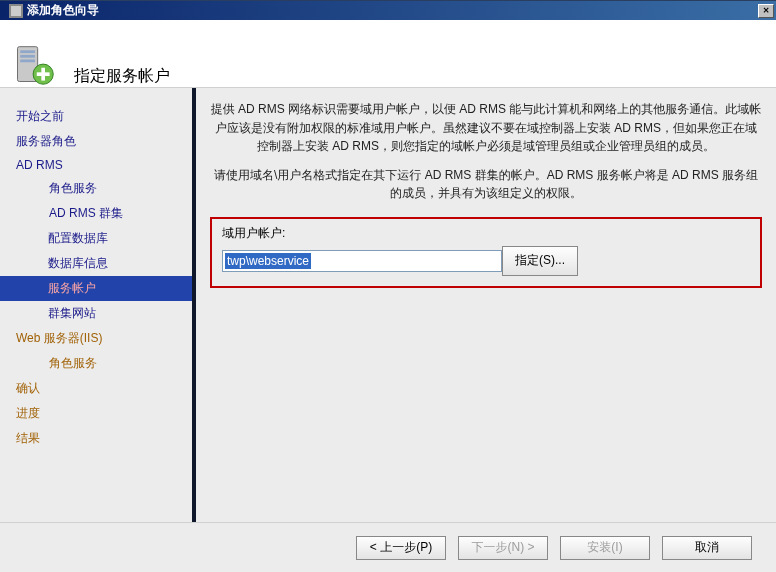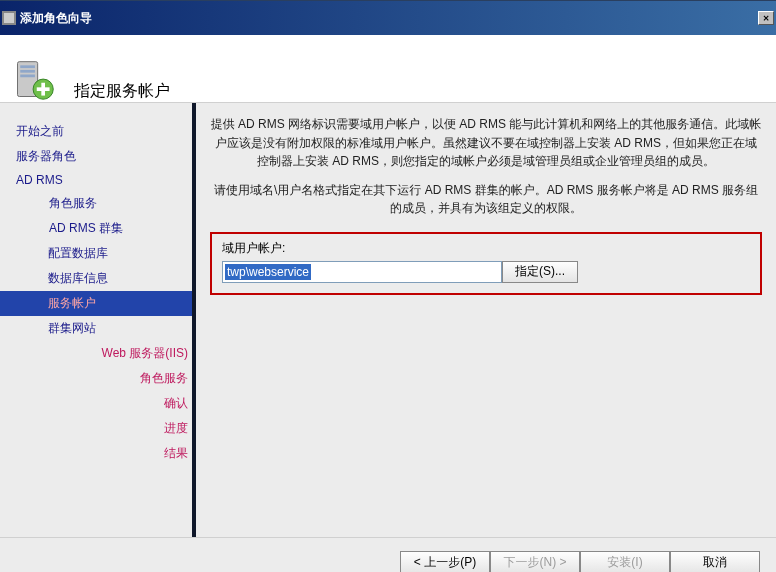"添加角色向导" .titlebar { height: 35px -> 20px; padding: 0 2px 0 2px -> 0 2px 0 9px }
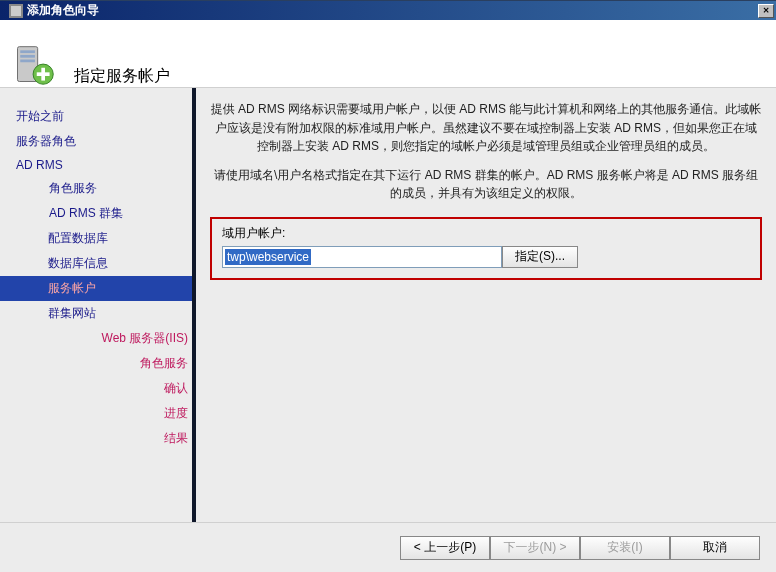"指定(S)..." .win-btn { height: 22px -> 30px }
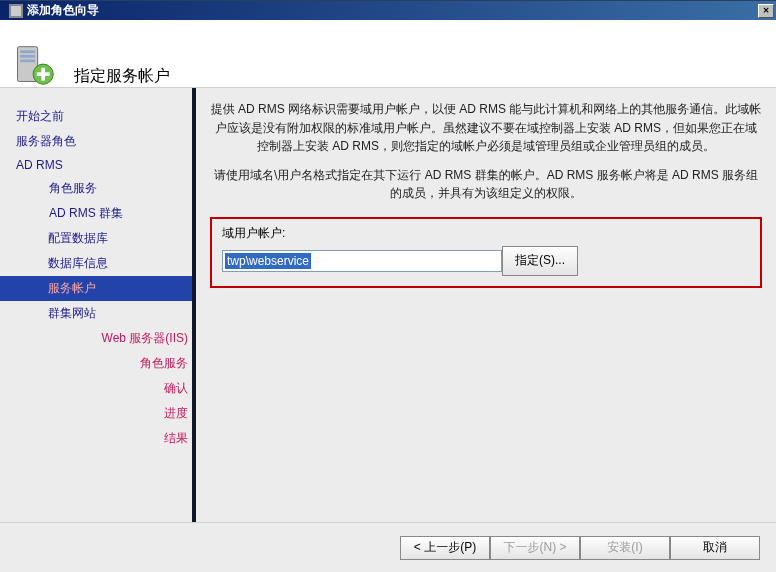"Web 服务器(IIS)" .side-item.plain { color: #be185d -> #a16207; text-align: right -> none }
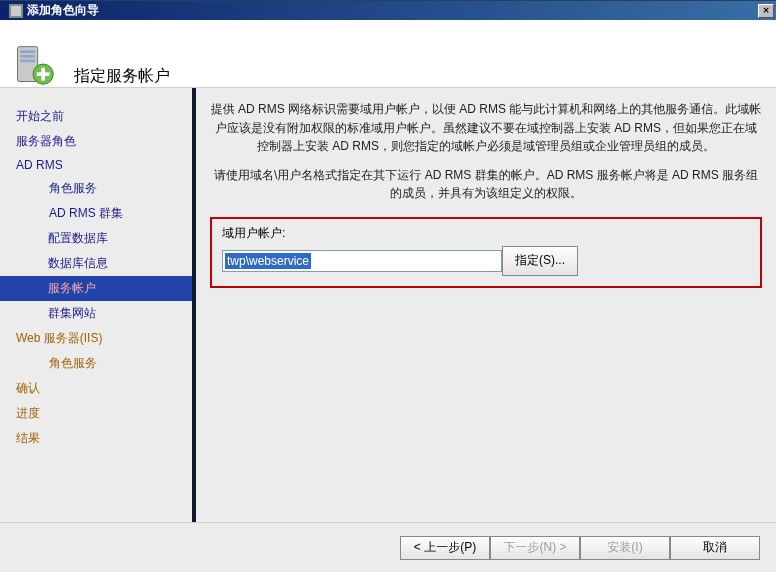"< 上一步(P)" .footer { gap: 0 -> 12px; padding-right: 16px -> 24px }
